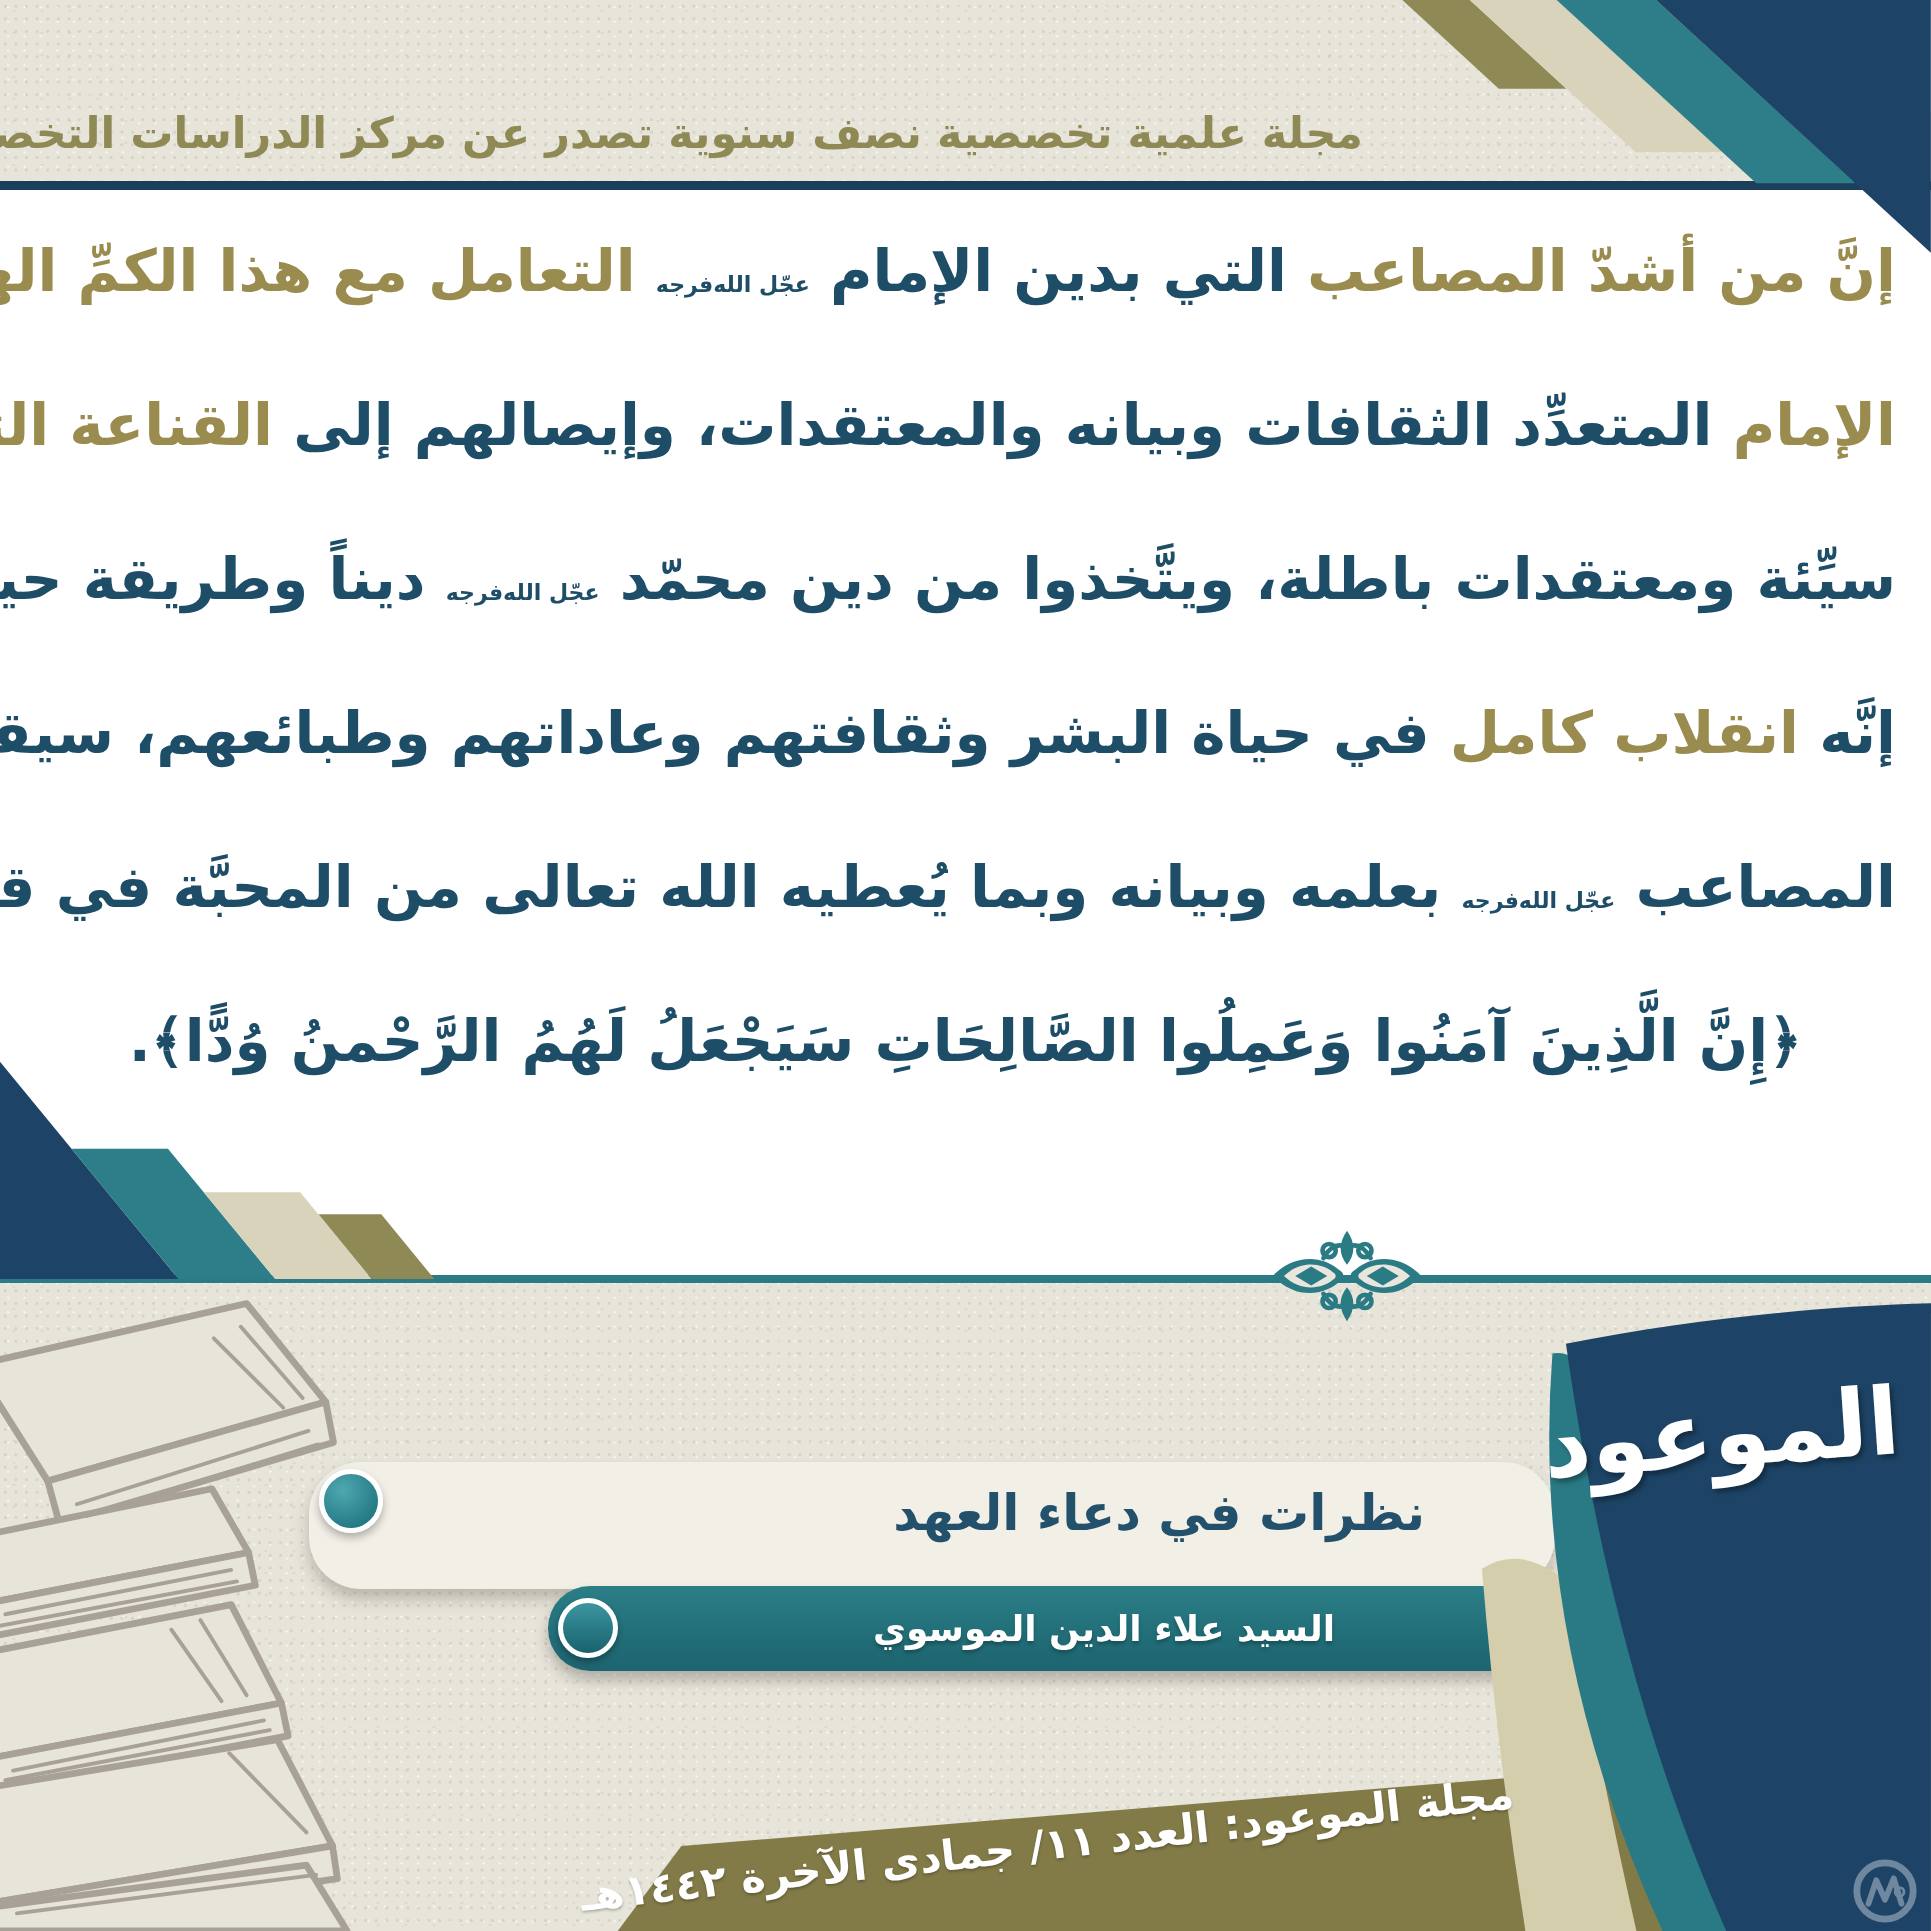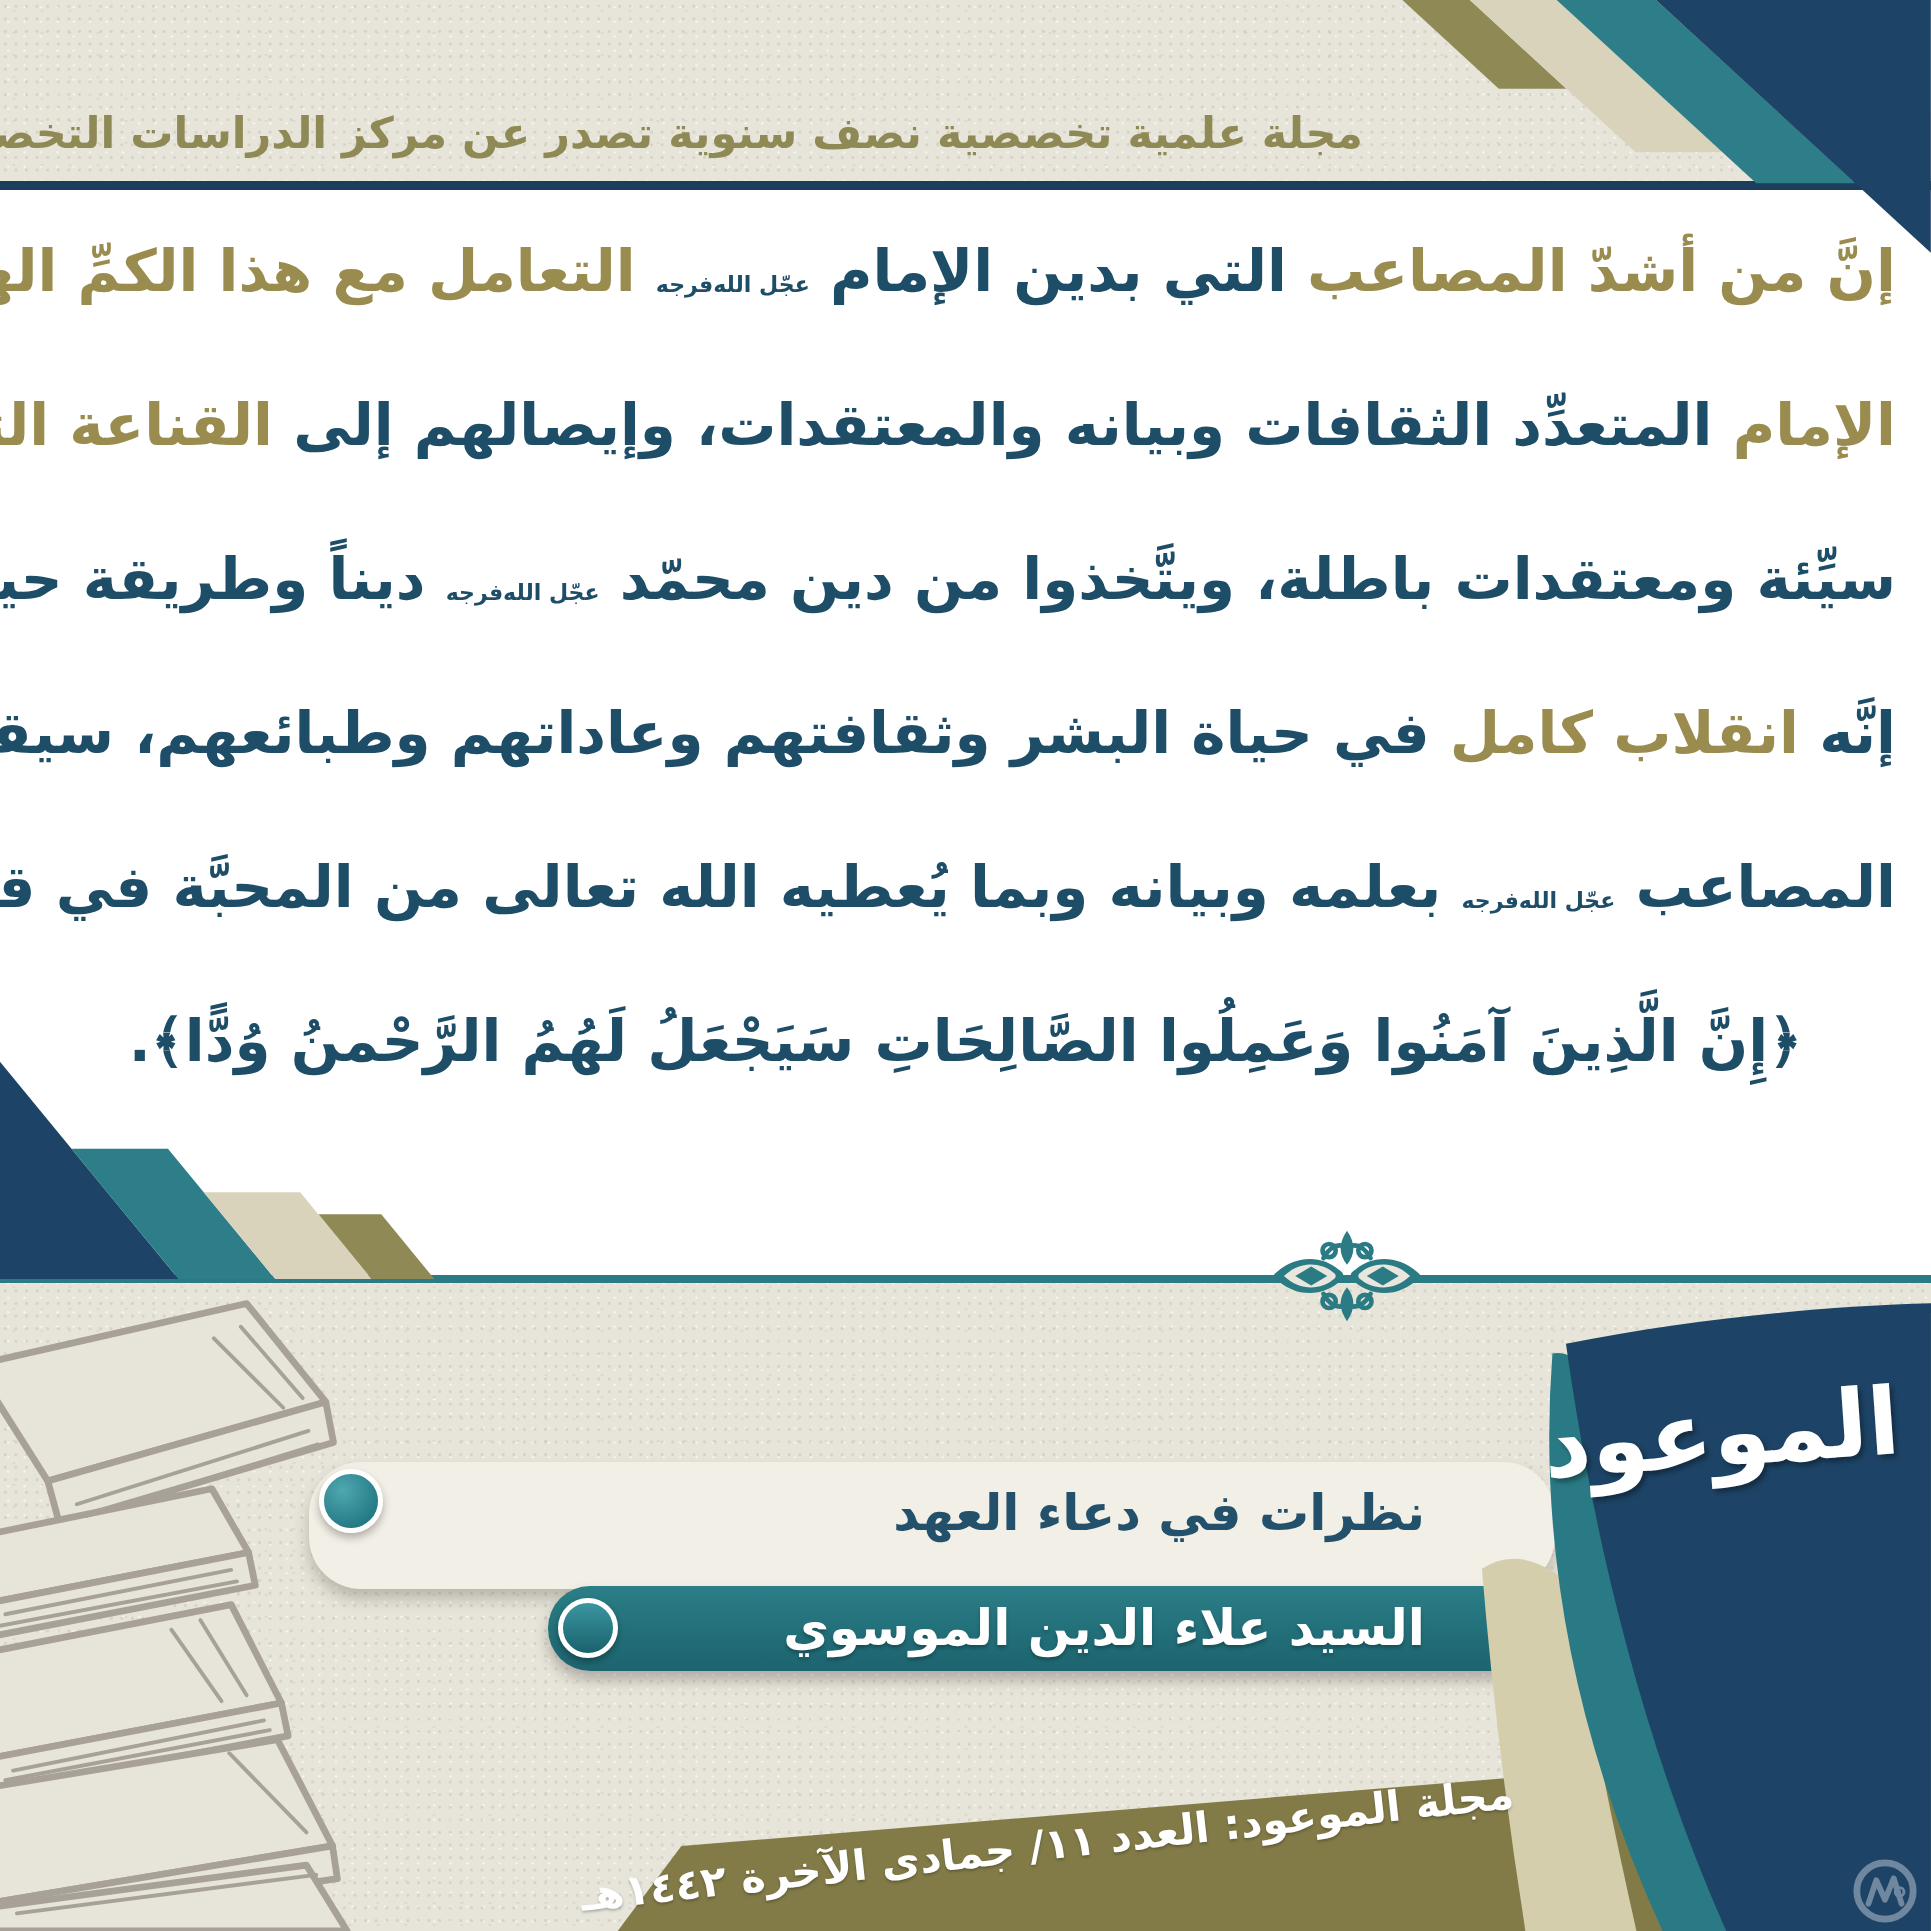"السيد علاء الدين الموسوي" .pill-author .txt { font-size: 50px -> 36px }
